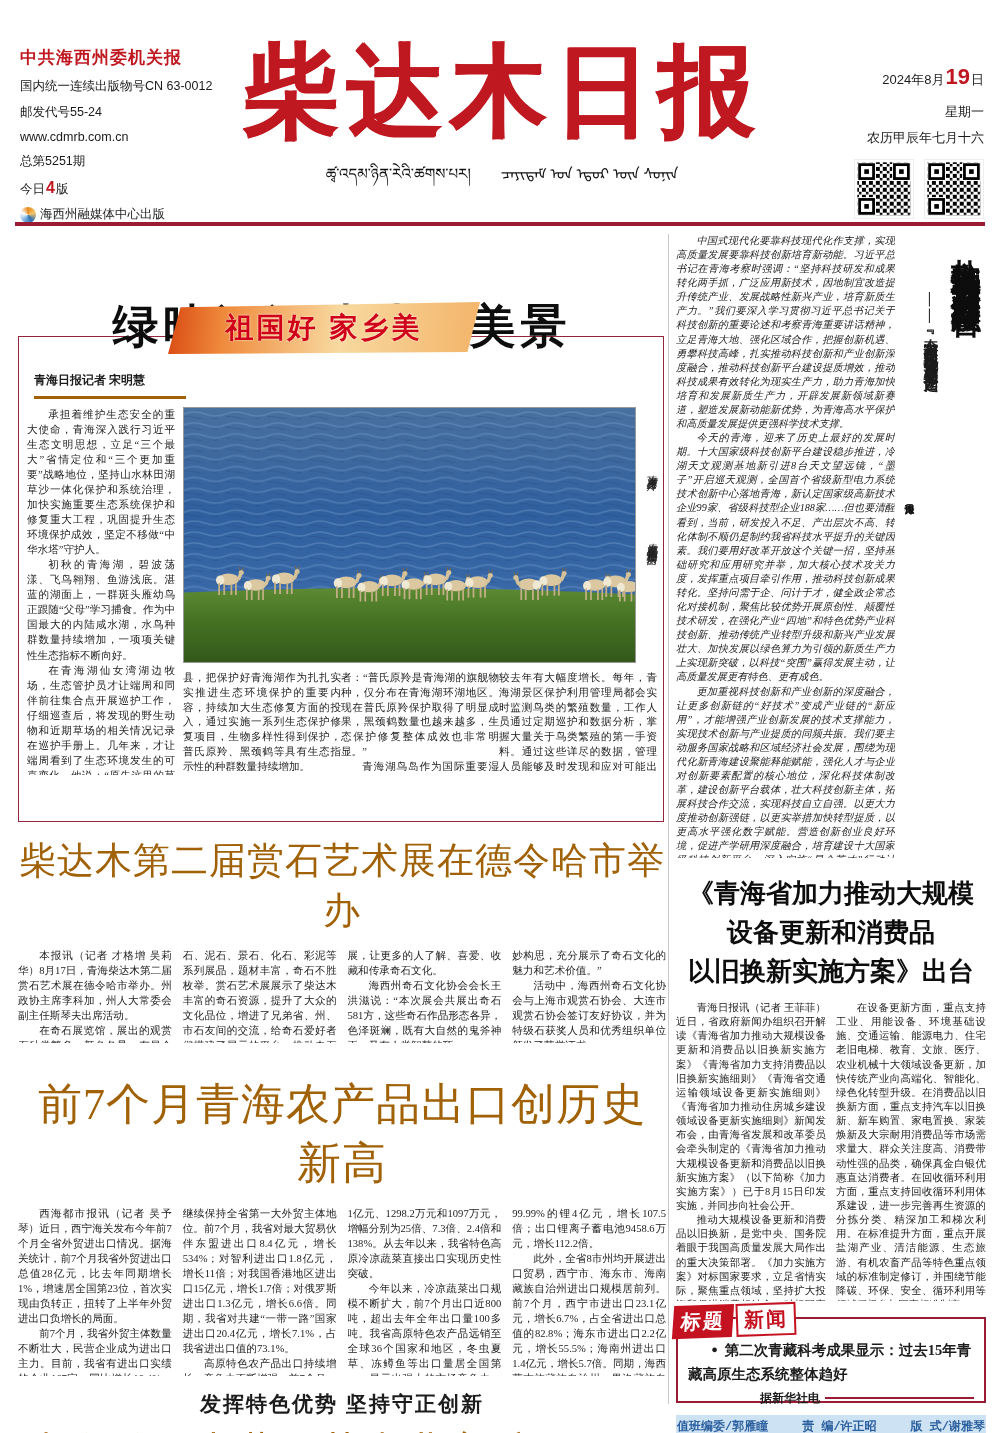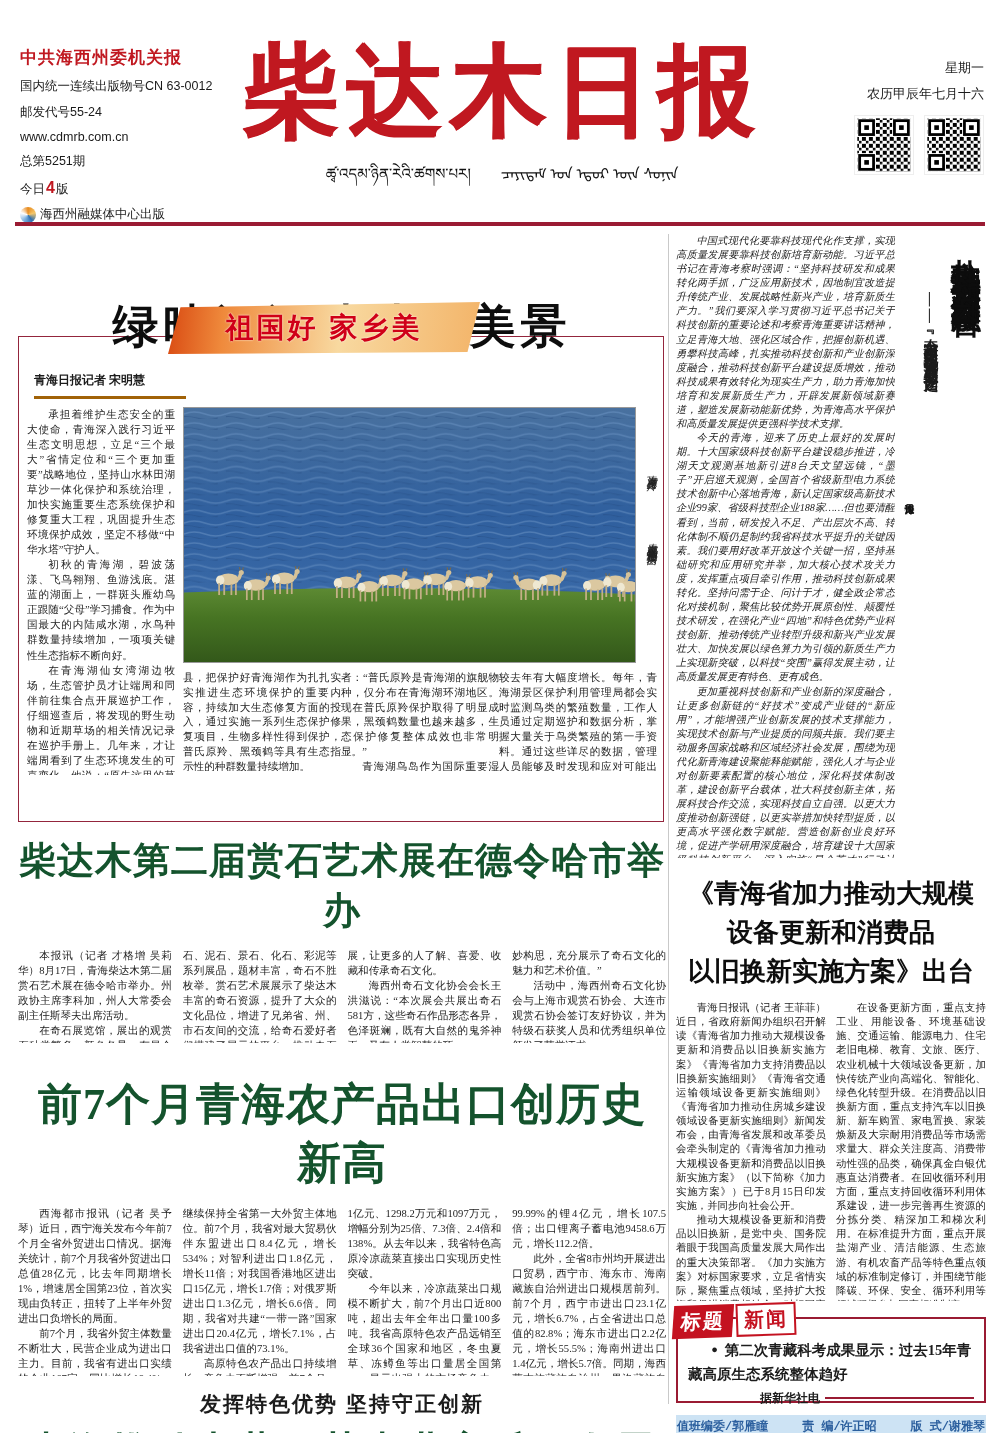"2024年8月19日" div { html: none -> <div><span>2024年8月</span><span>19</span><span>日</span></div> }
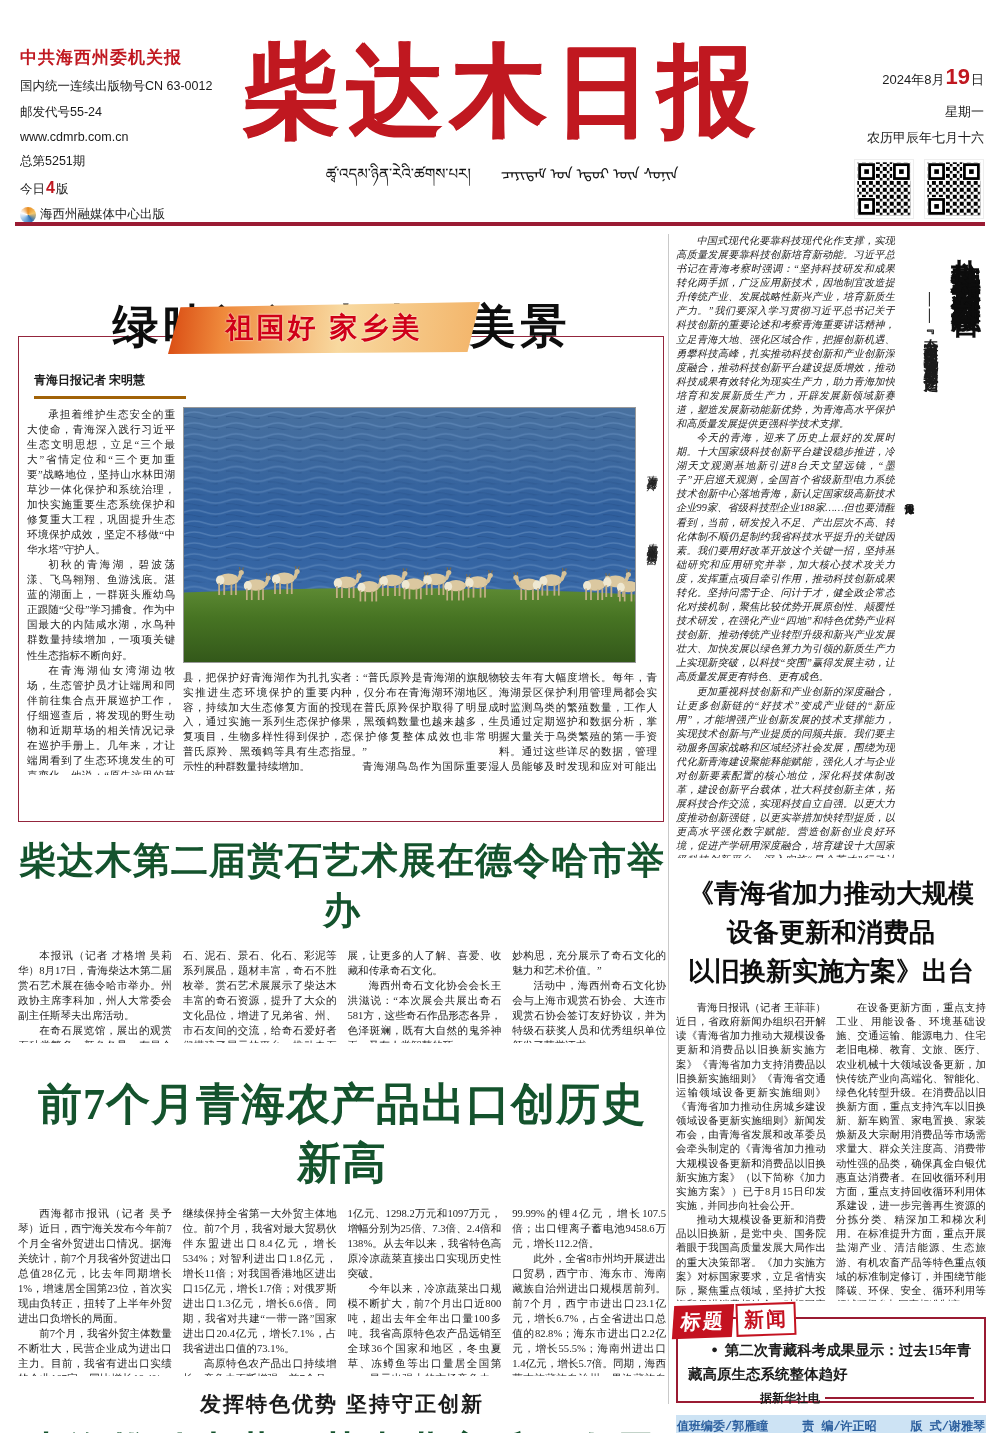"柴达木第二届赏石艺术展在德令哈市举办" .story-headline { color: #14532d -> #a16207; font-weight: 700 -> 400 }
